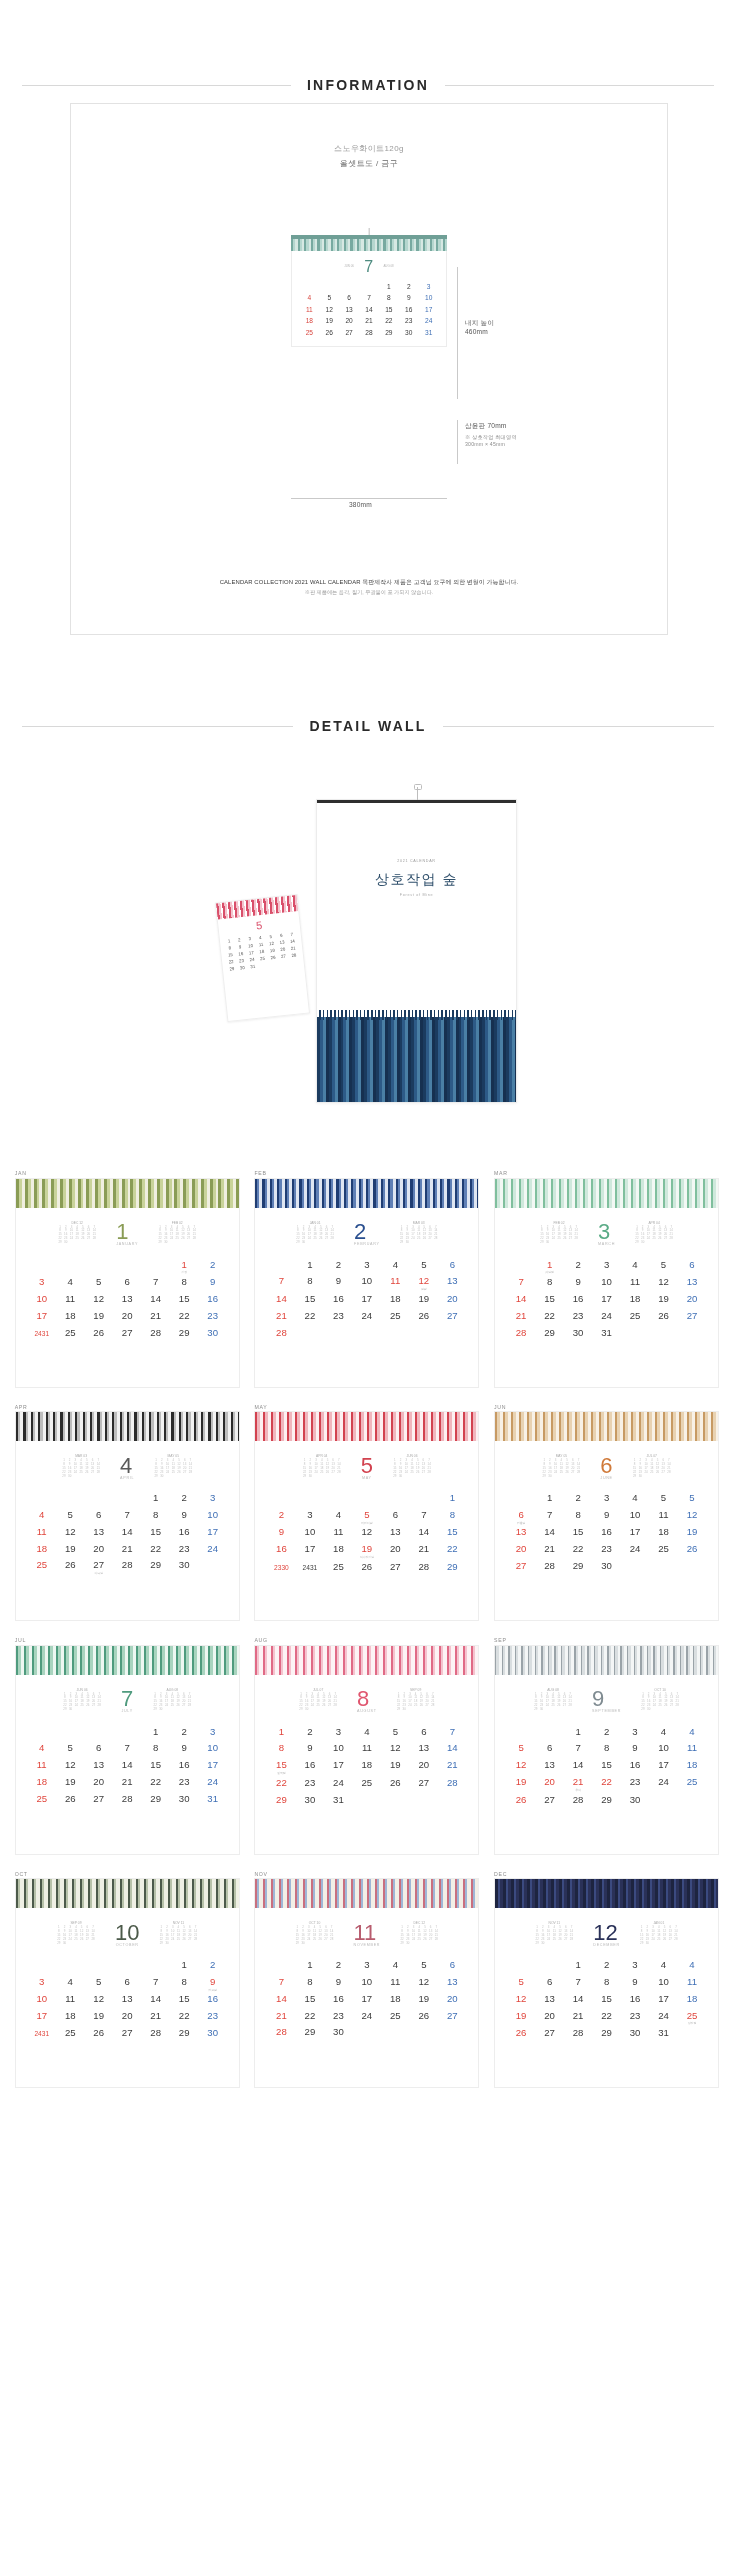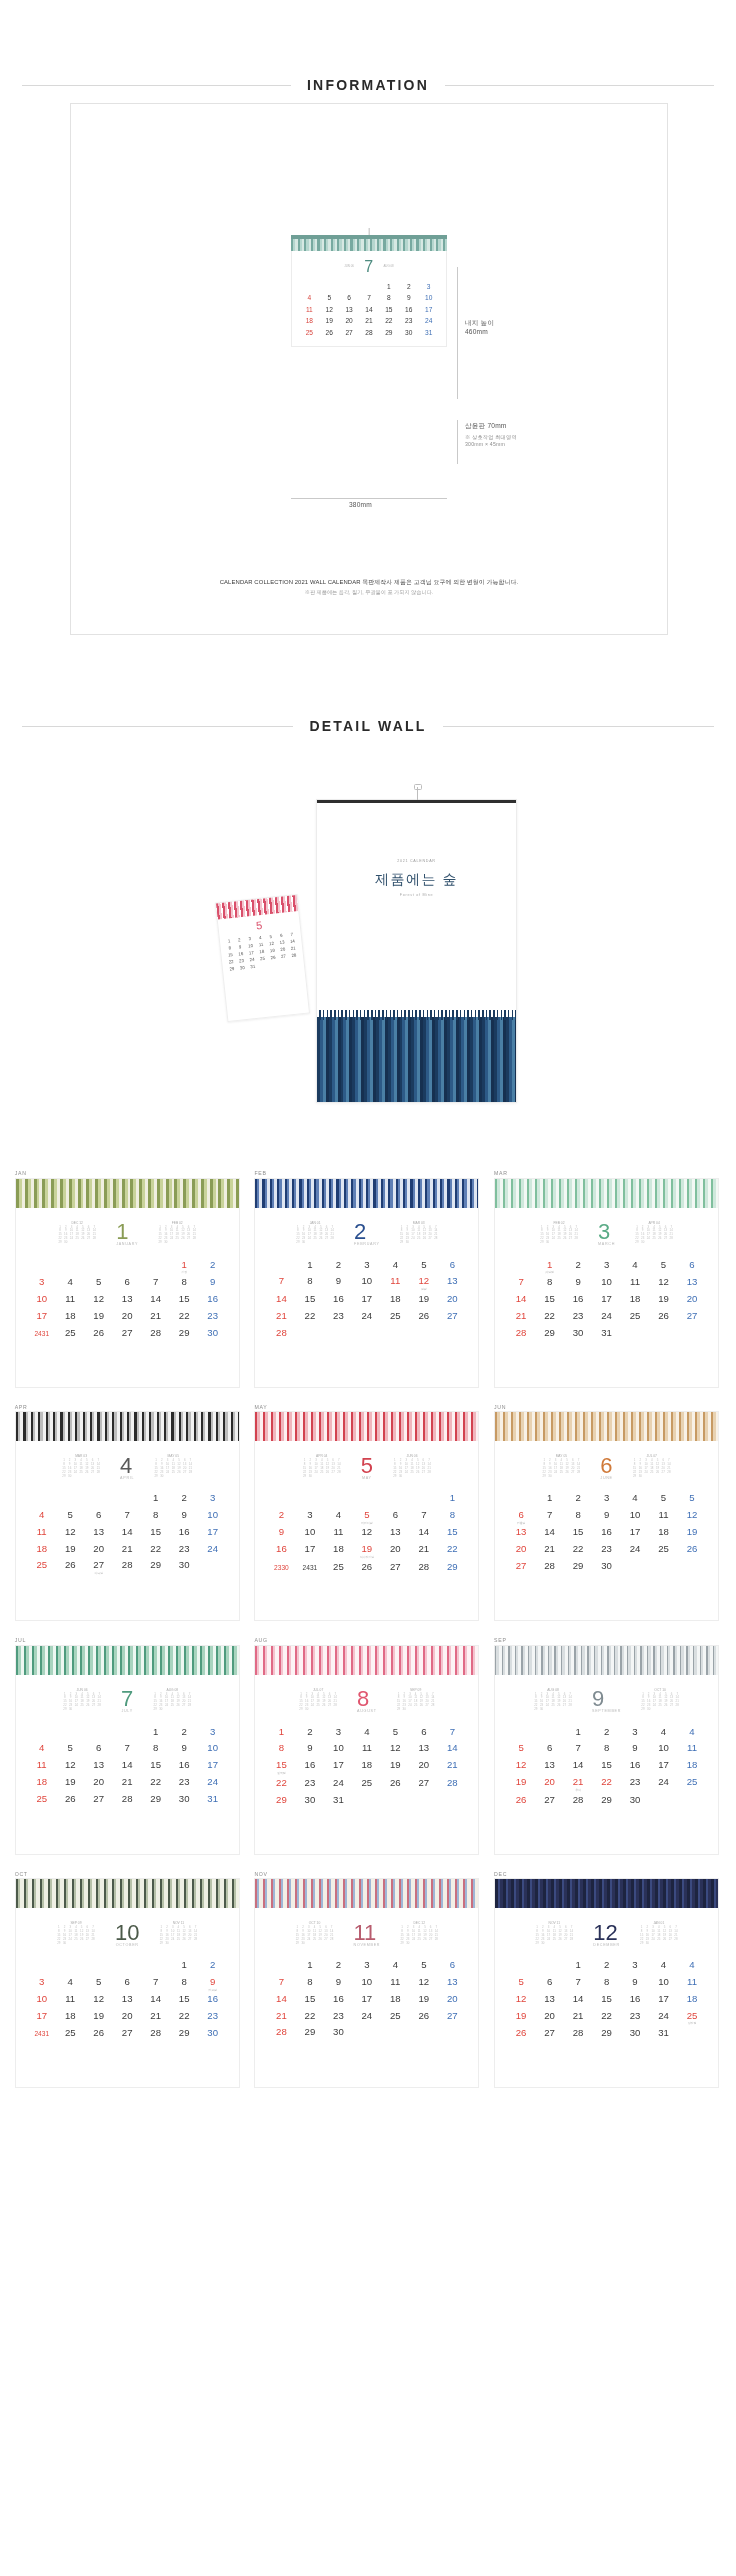"스노우화이트120g" div.sp2 { html: none -> <div>스노우화이트120g</div> }
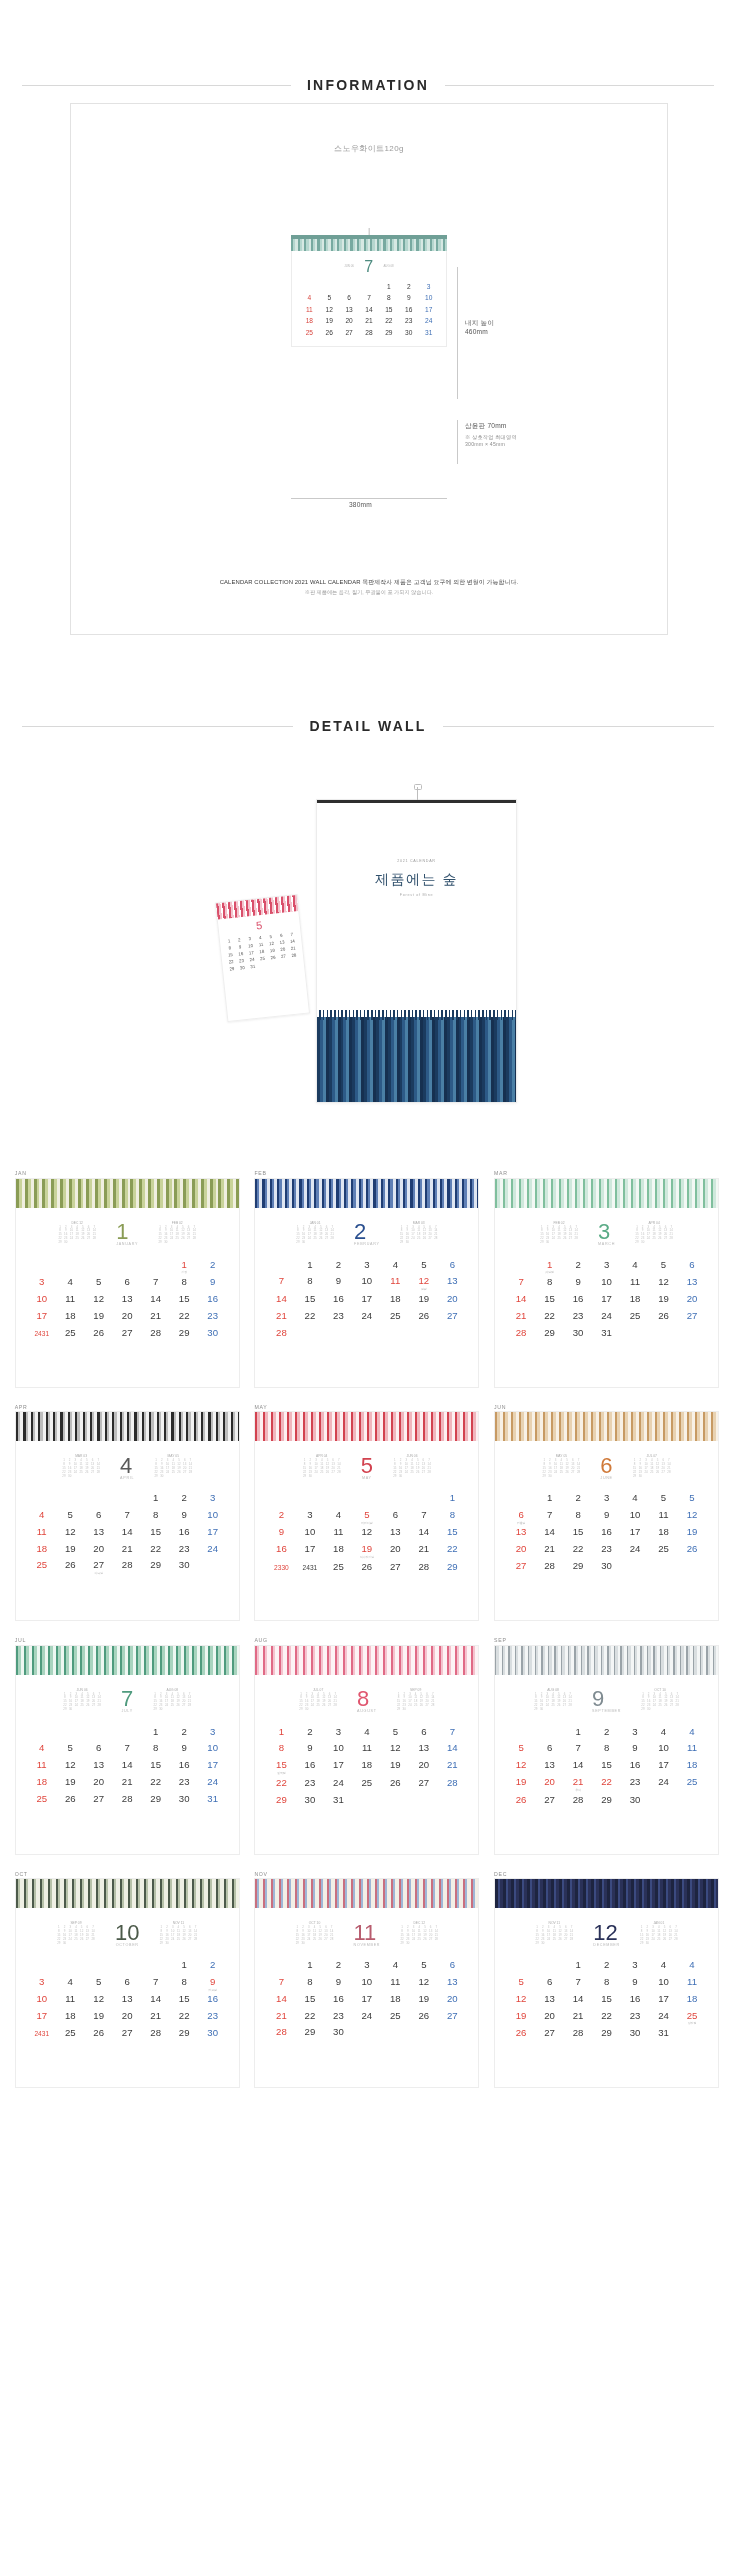"올셋트도 / 금구" div.sp3 { html: none -> <div>올셋트도 / 금구</div> }
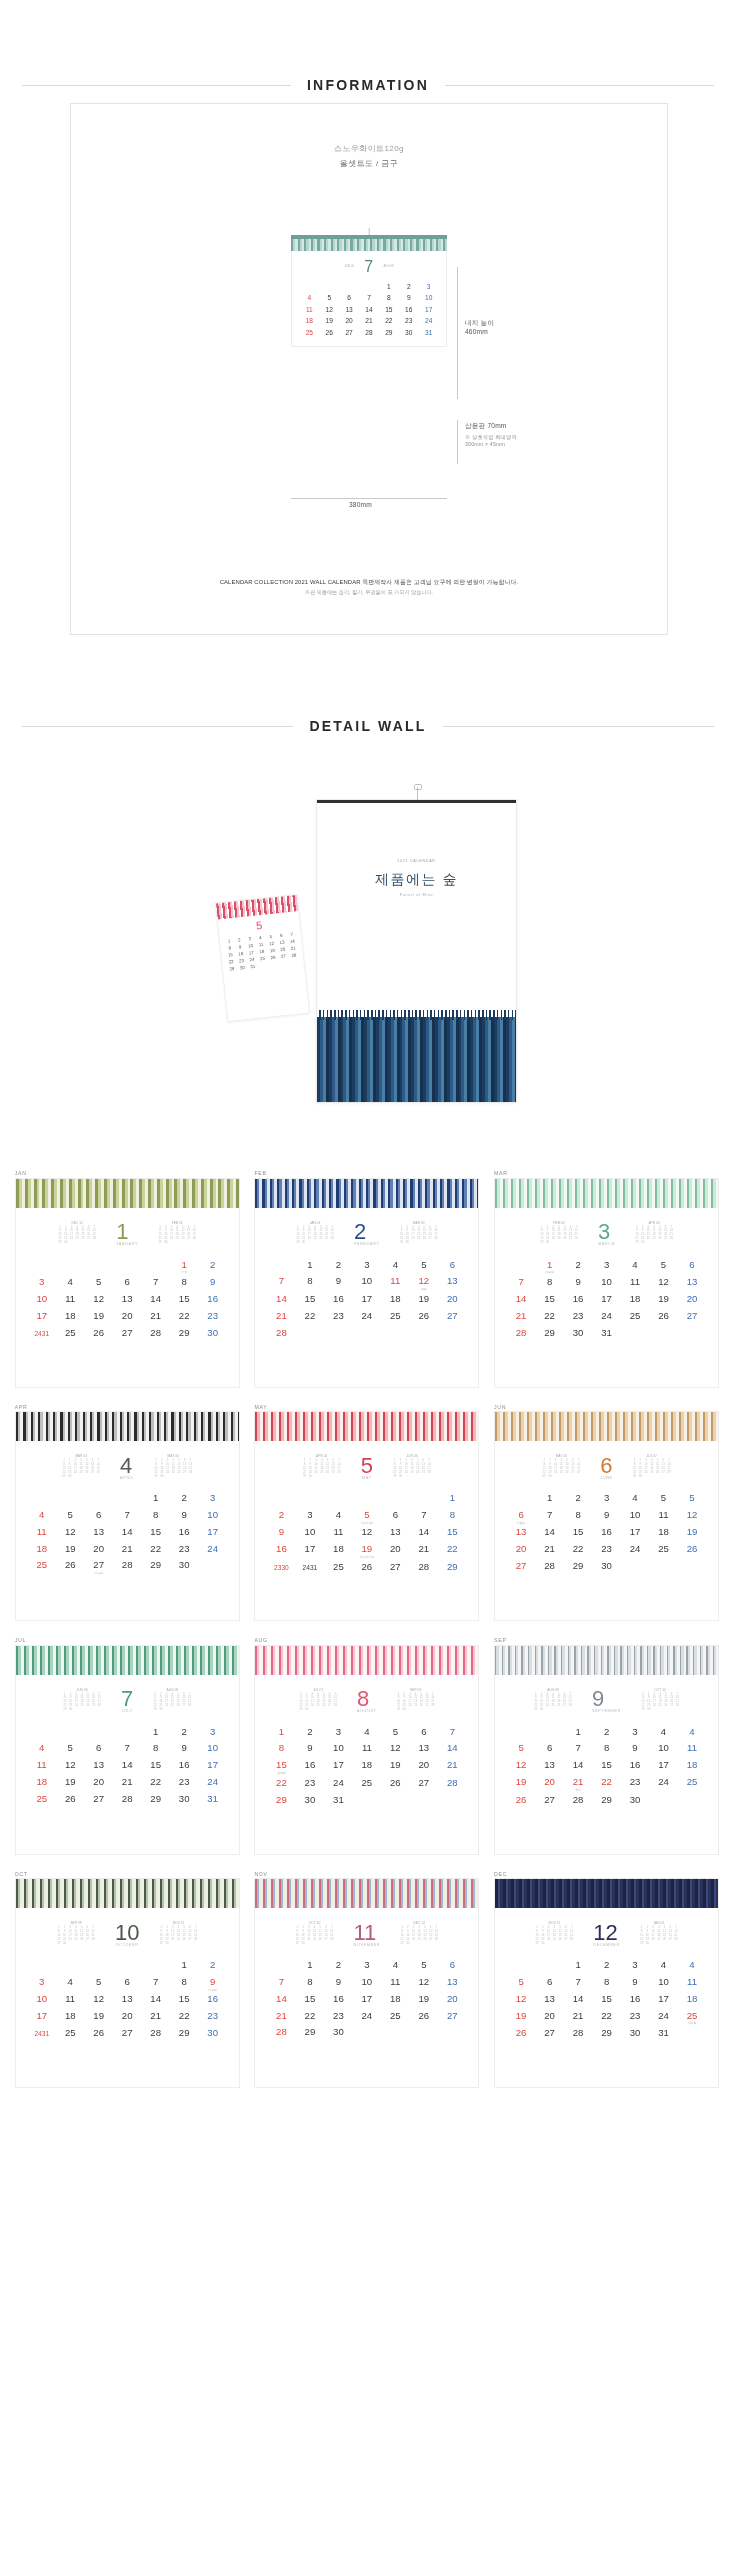"제품에는 숲" div.ttl { text: 제품에는 -> 상호작업 }
